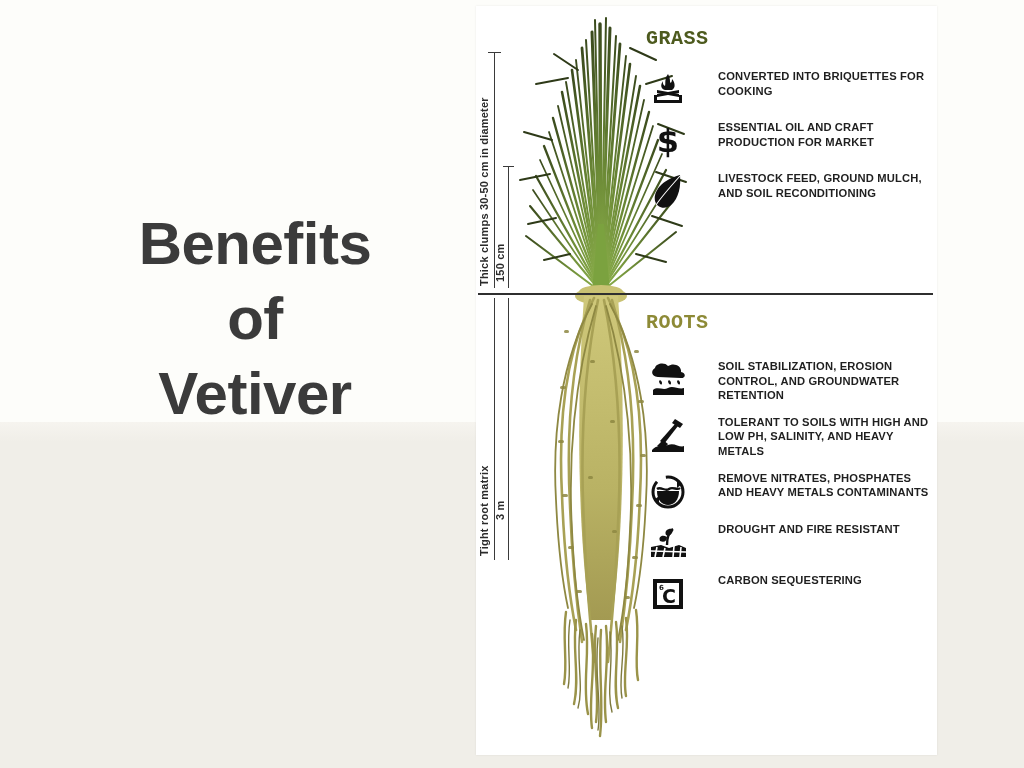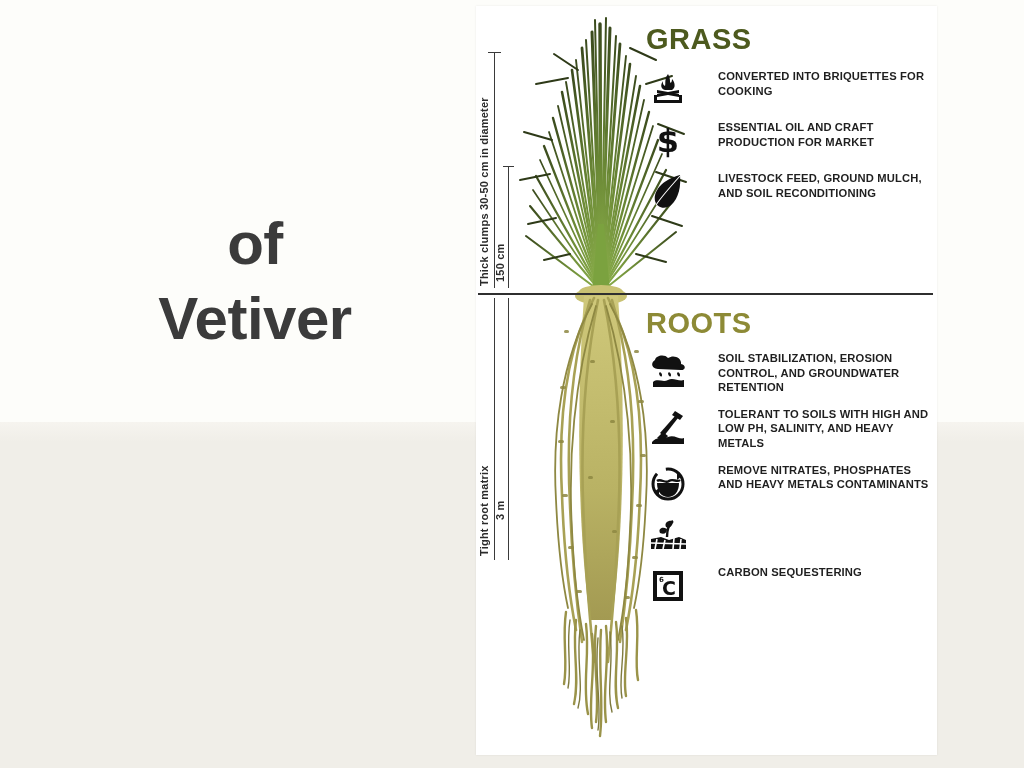"GRASS" .sec-title { font-family: Liberation Sans, sans-serif -> Liberation Mono, monospace; font-size: 29px -> 20px }
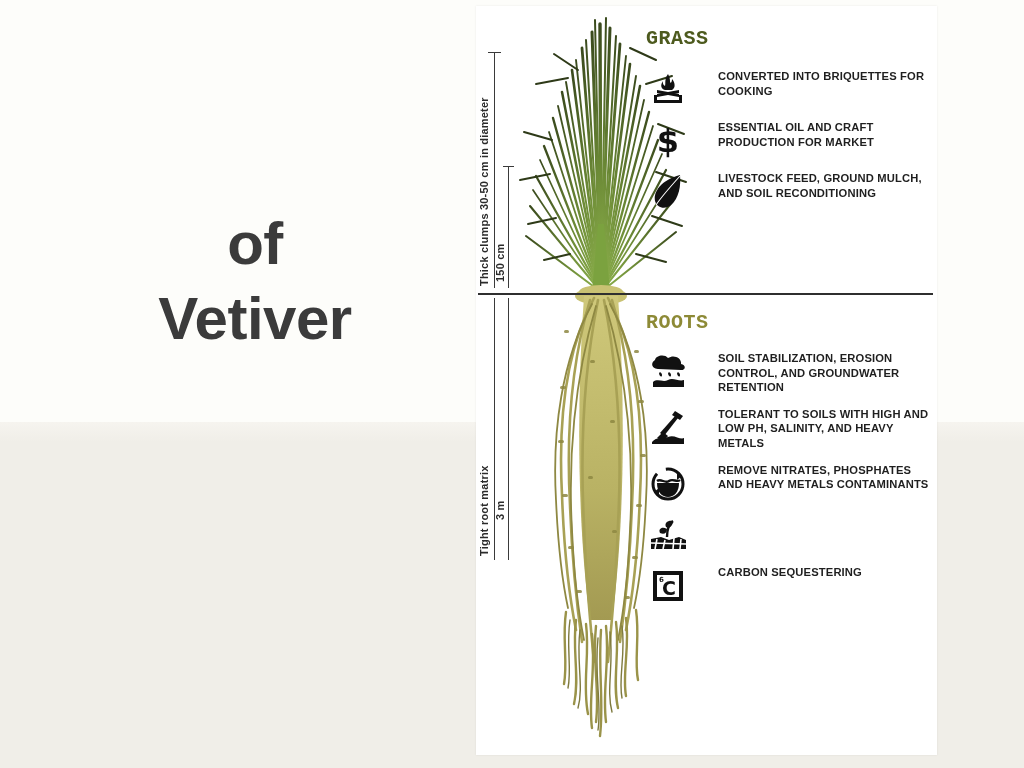"Benefits" span.line { html: none -> <span>Benefits</span> }
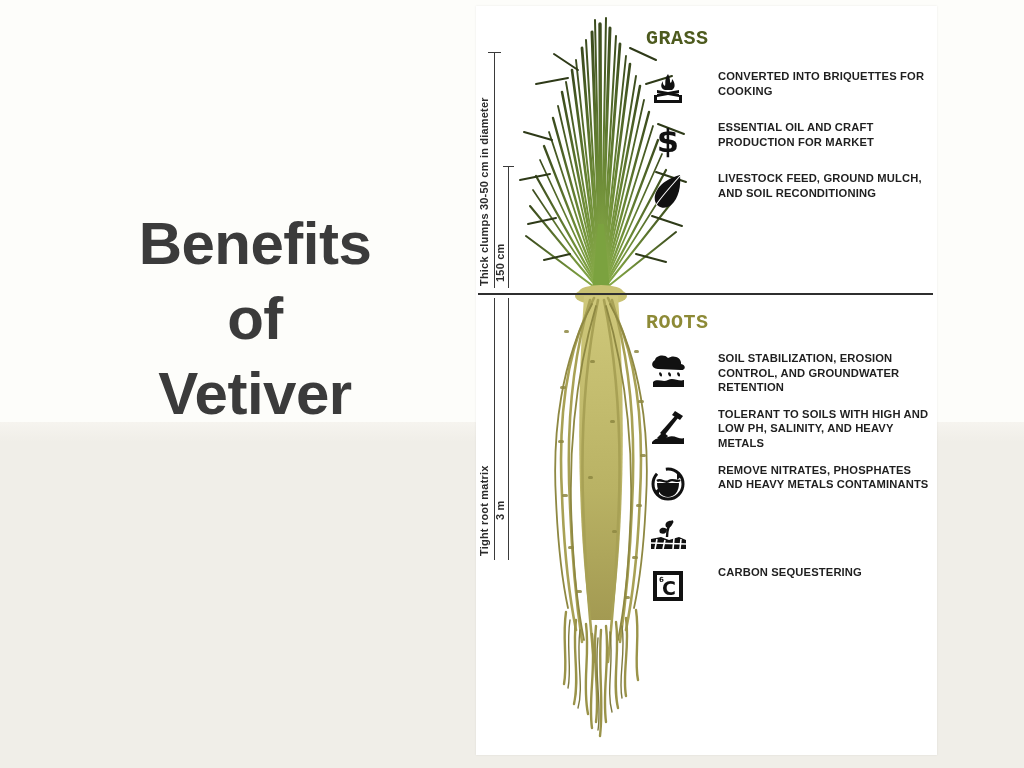"ROOTS" div.sec-title { margin-bottom: 12px -> 20px }
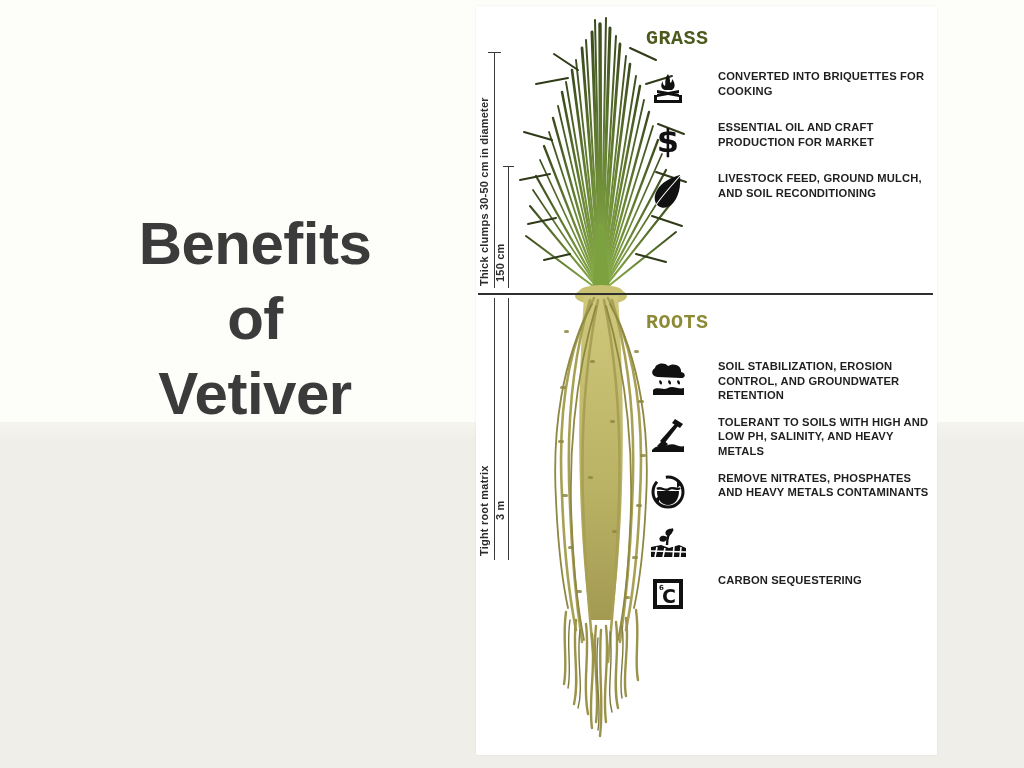"DROUGHT AND FIRE RESISTANT" div.txt { html: none -> <div>DROUGHT AND FIRE RESISTANT</div> }
